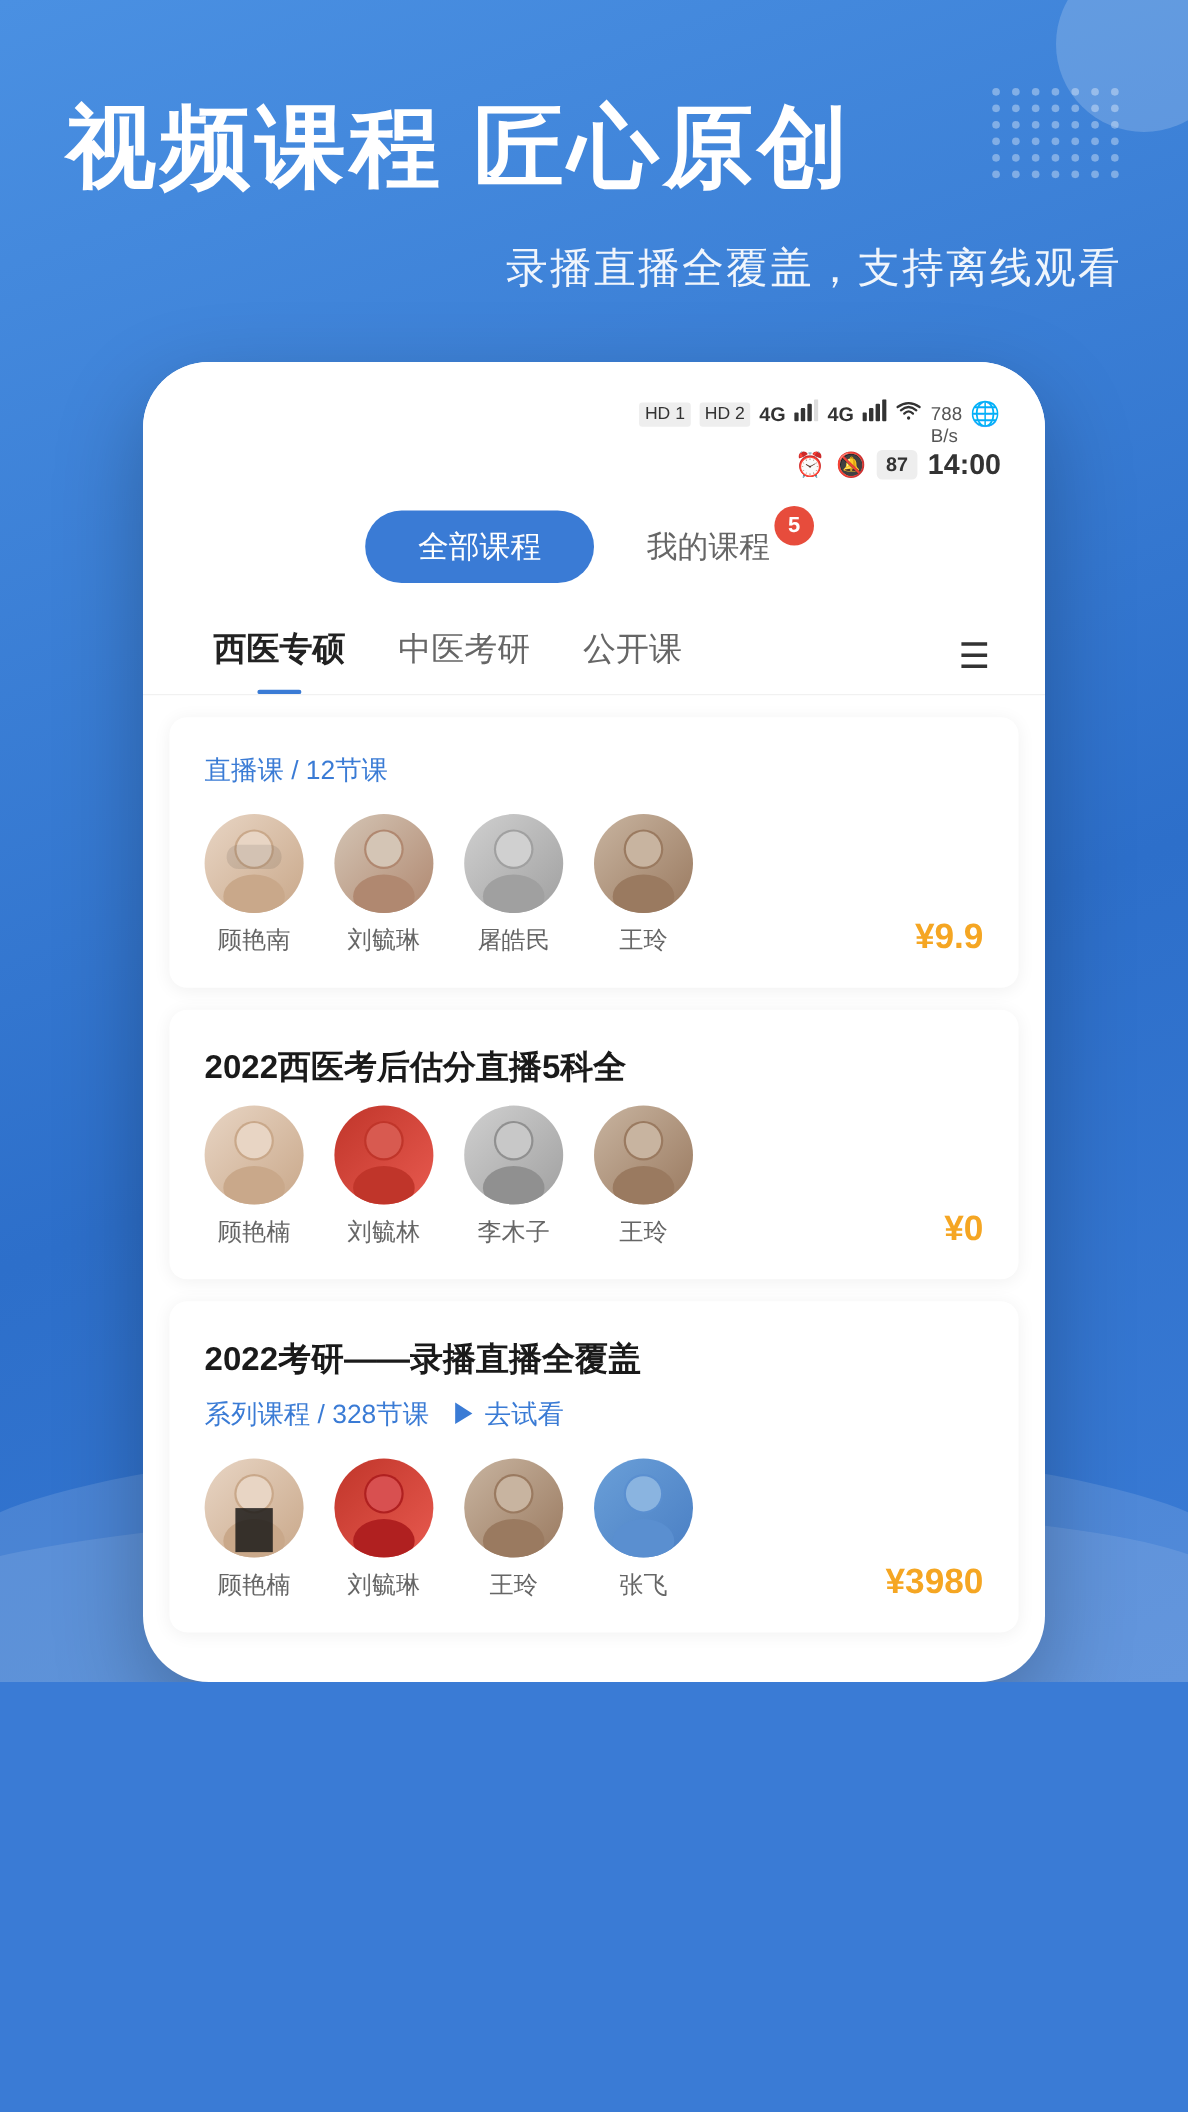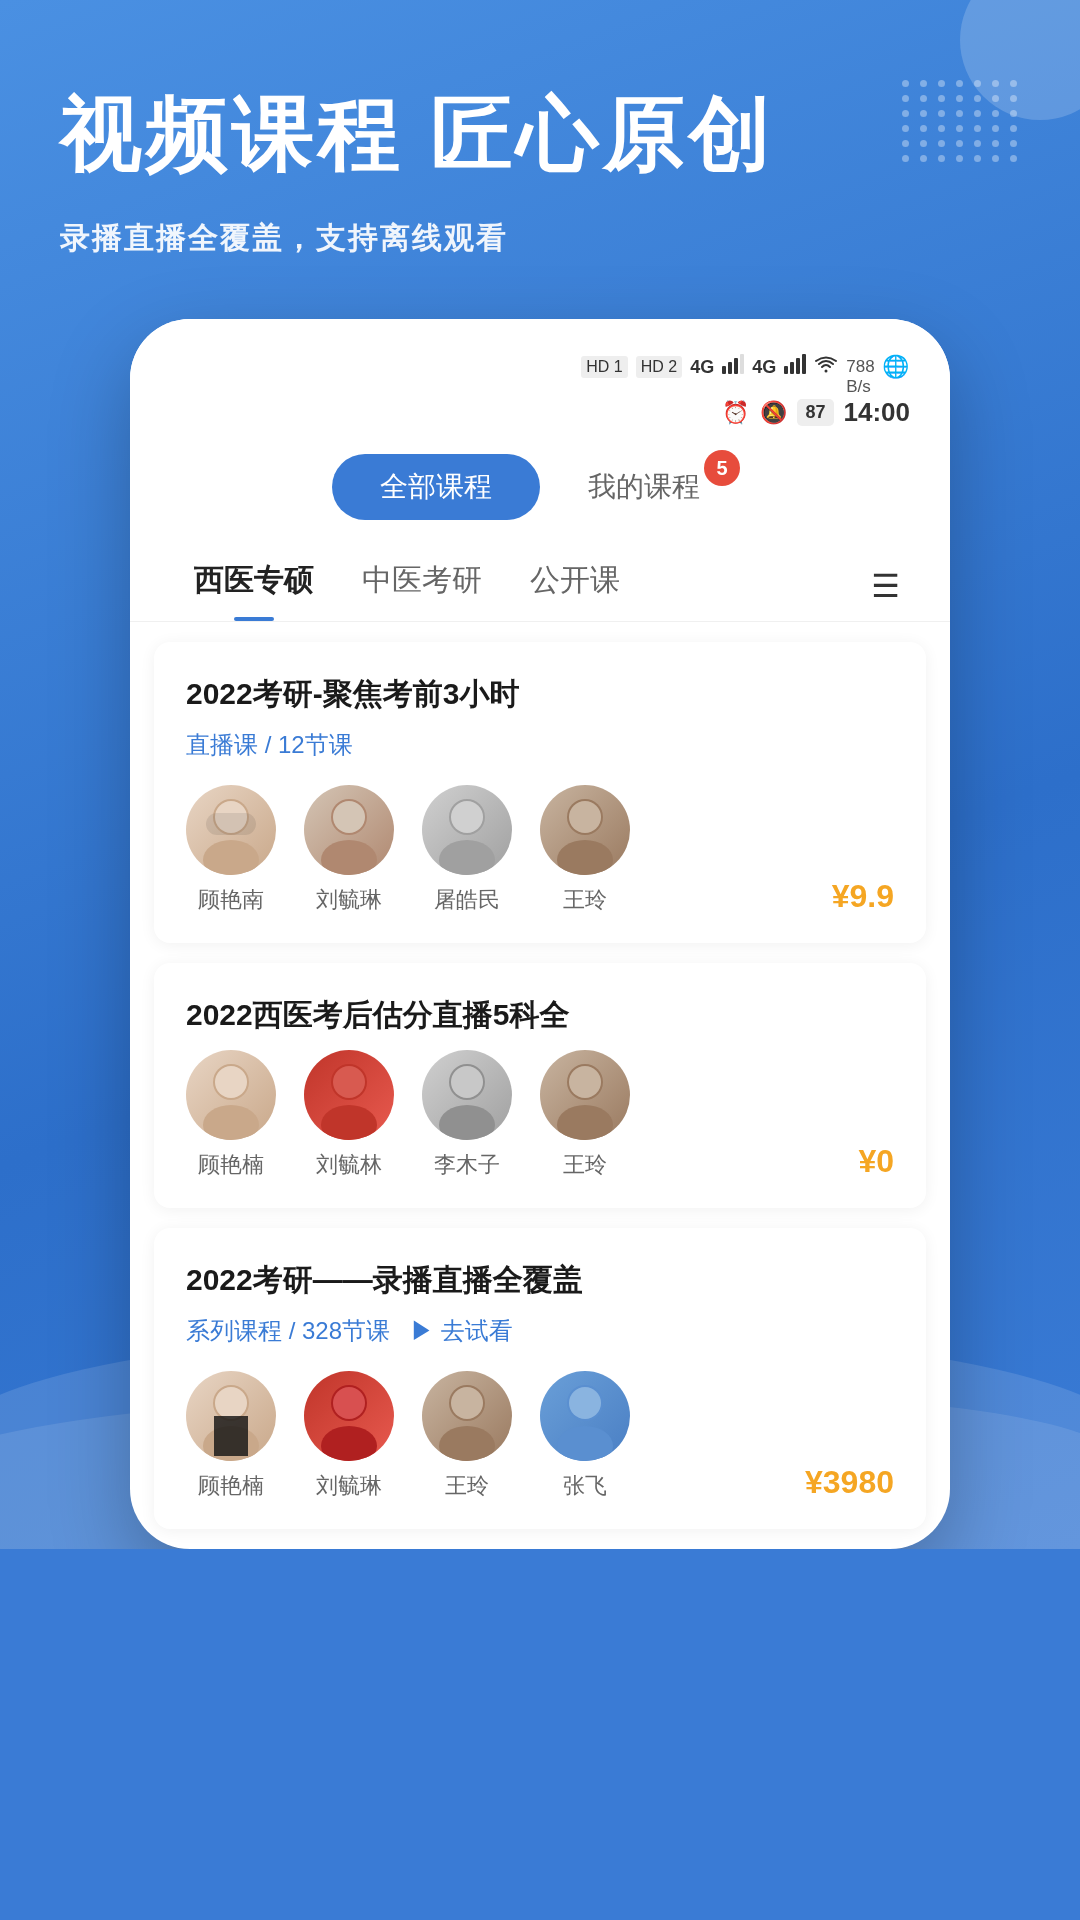"录播直播全覆盖，支持离线观看" .hero-subtitle { font-size: 30px -> 38px; font-weight: 700 -> 400; text-align: none -> right }
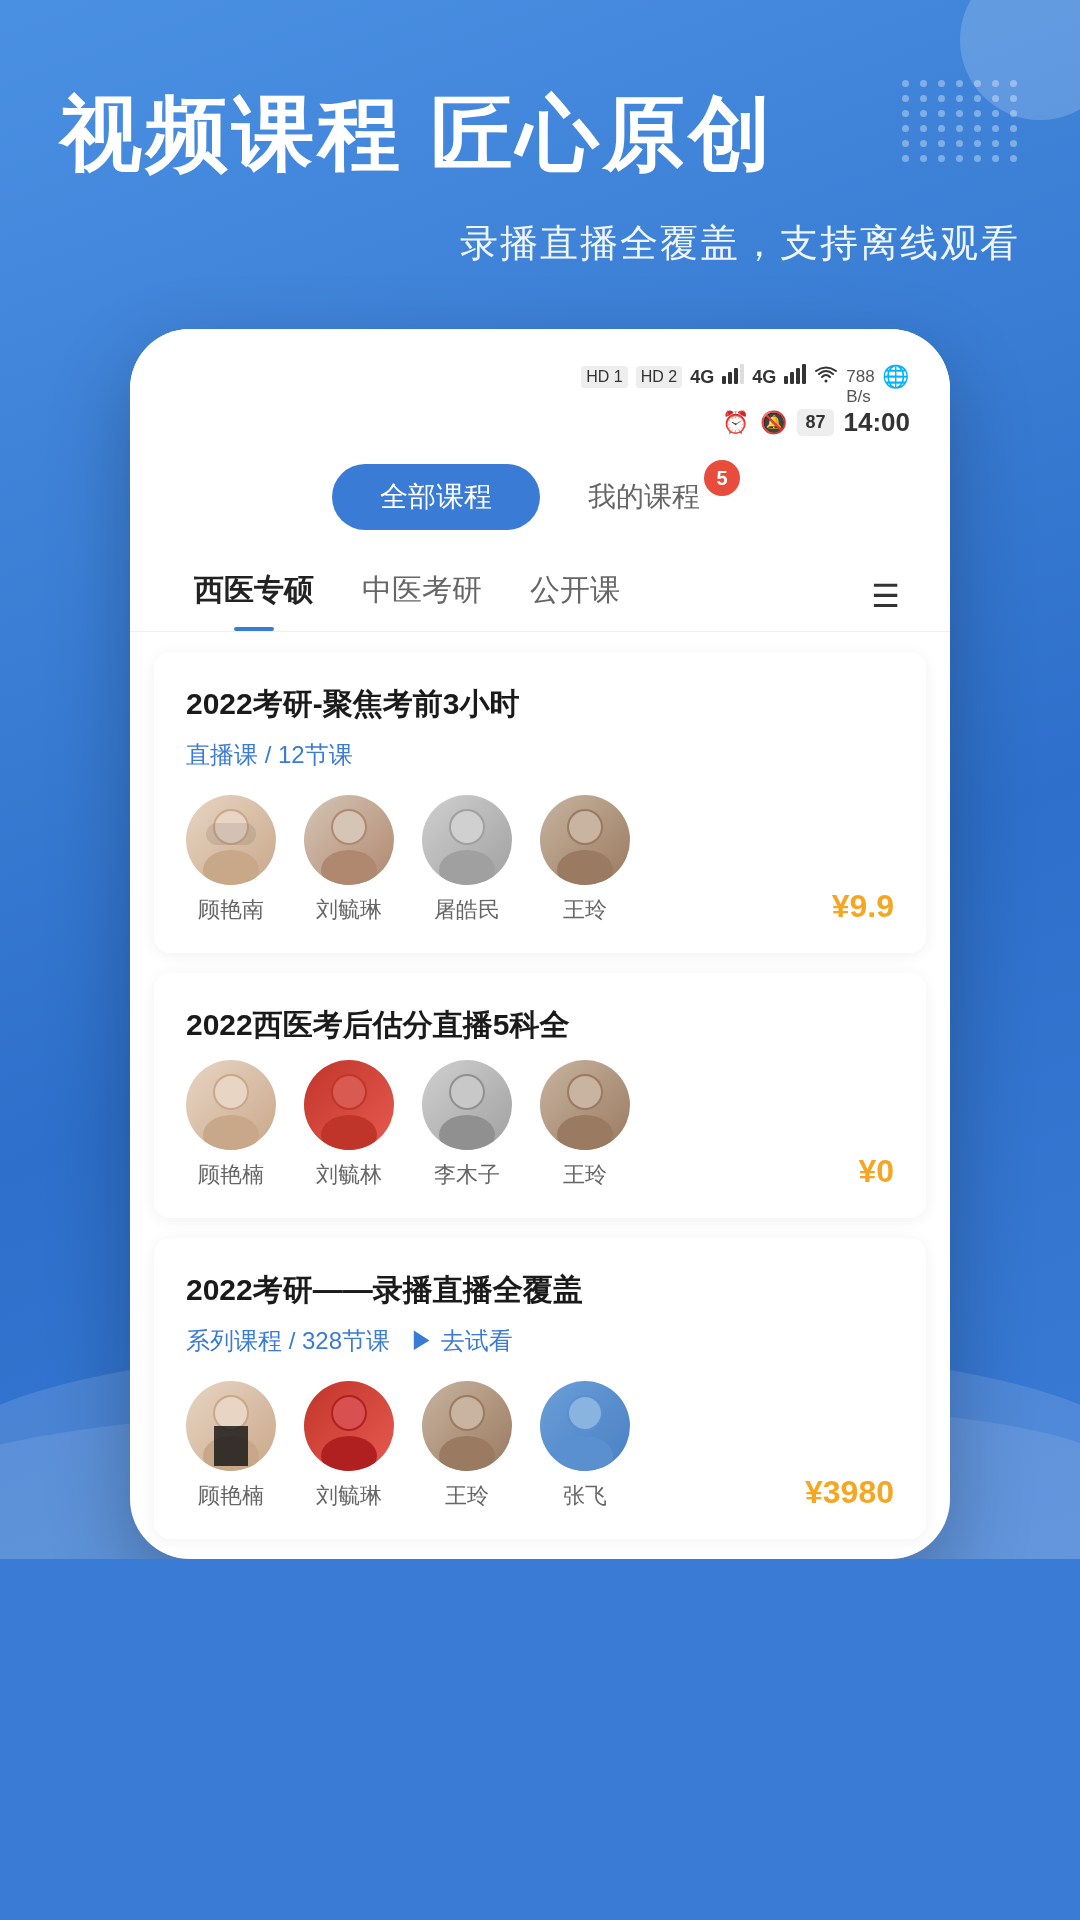"2022考研-聚焦考前3小时" div.course-title { html: <div>2022考研-聚焦考前3小时</div> -> none }
